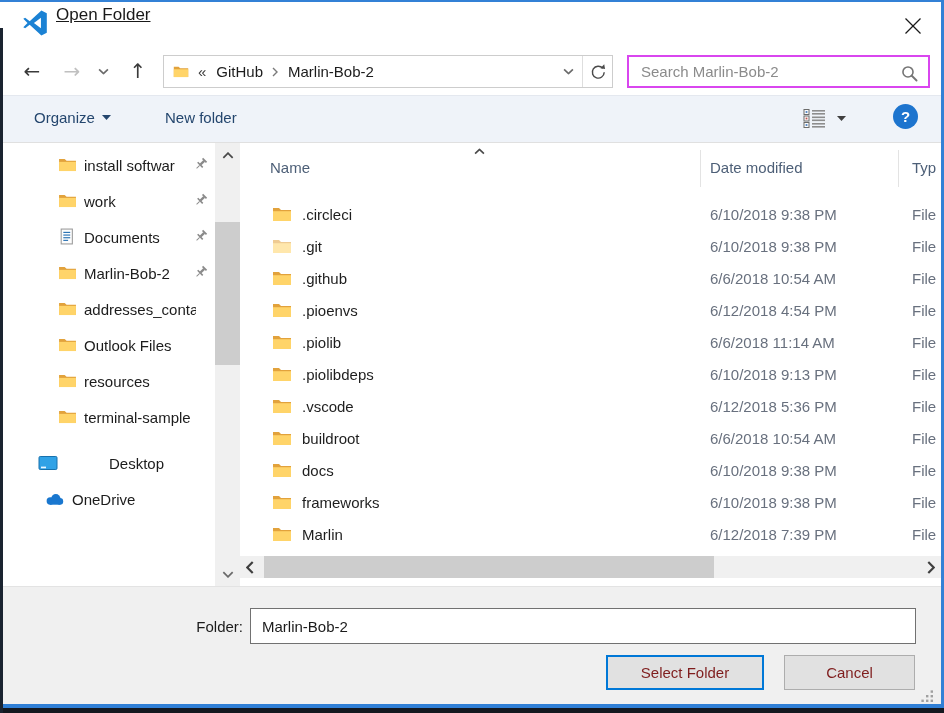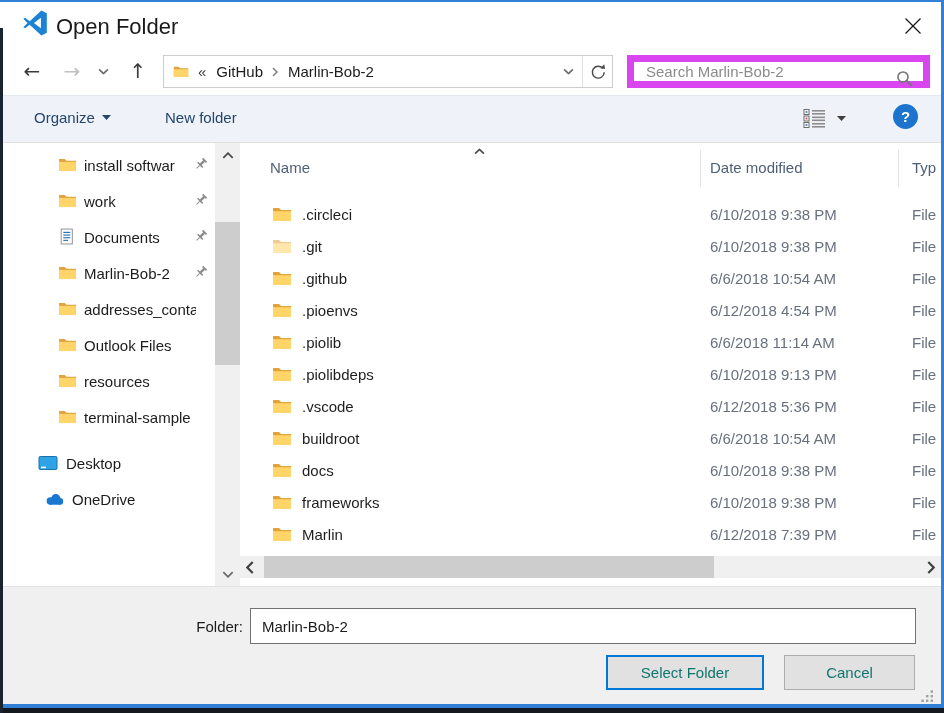"Open Folder" .title-text { font-size: 22px -> 17px; text-decoration: none -> underline; top: 12px -> 3px }
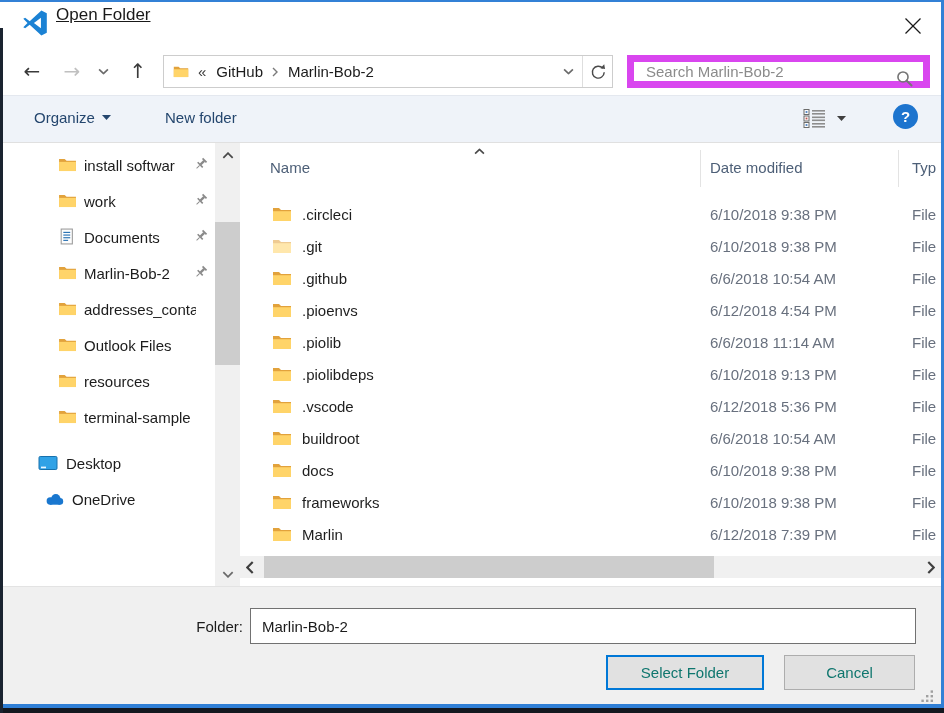"Search Marlin-Bob-2" .searchbox { border: 7px solid #d946ef -> 2px solid #d946ef }
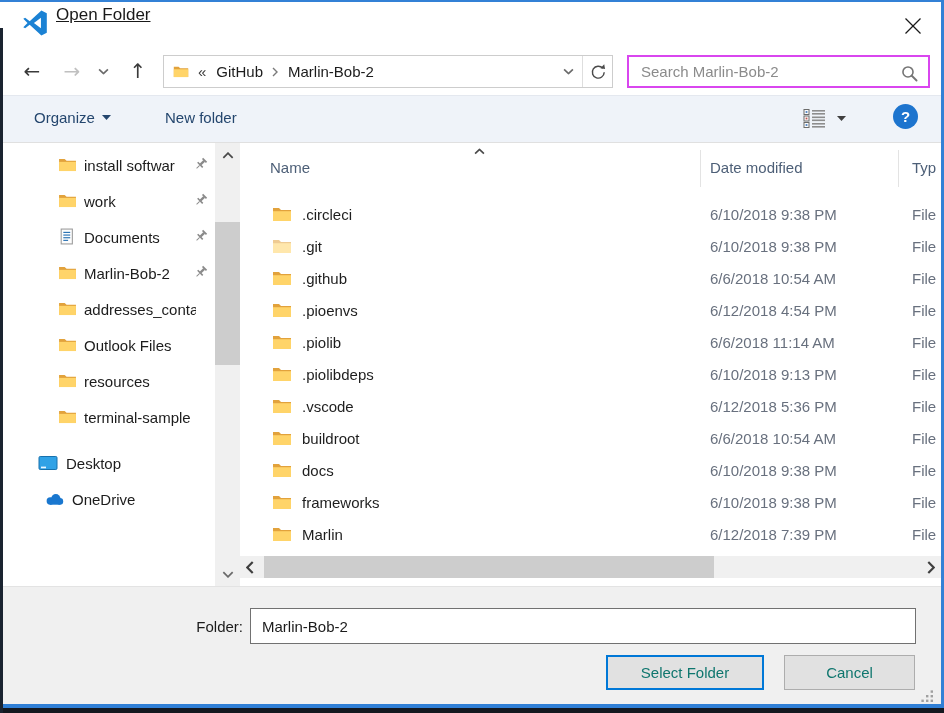"Desktop" .sb-item.lvl-desktop .sb-label { margin-left: none -> 43px }
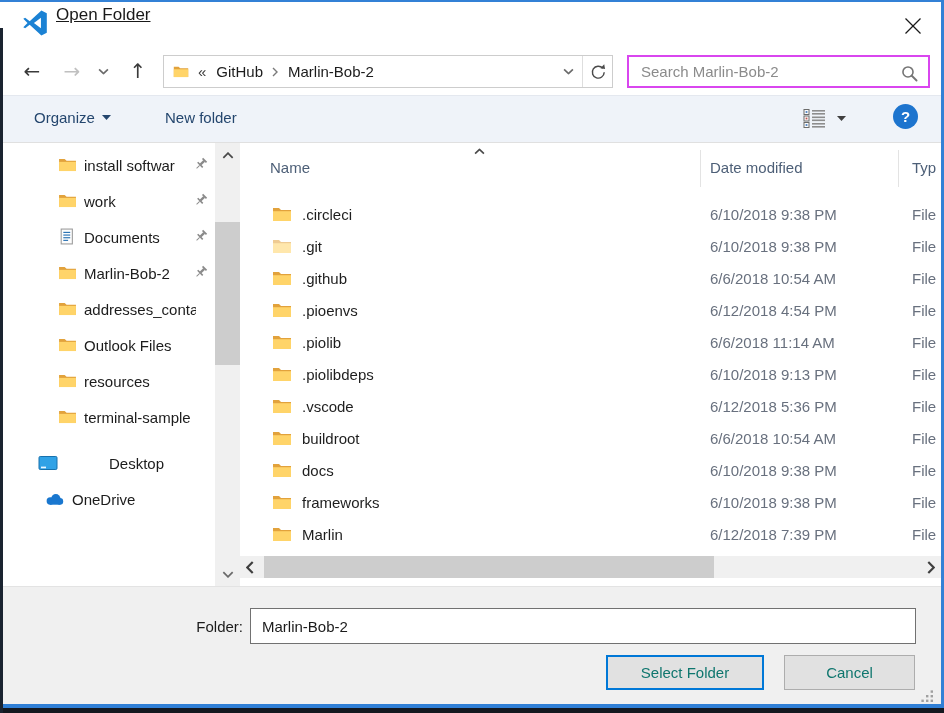"Select Folder" .btn { color: #0f766e -> #7f1d1d }
